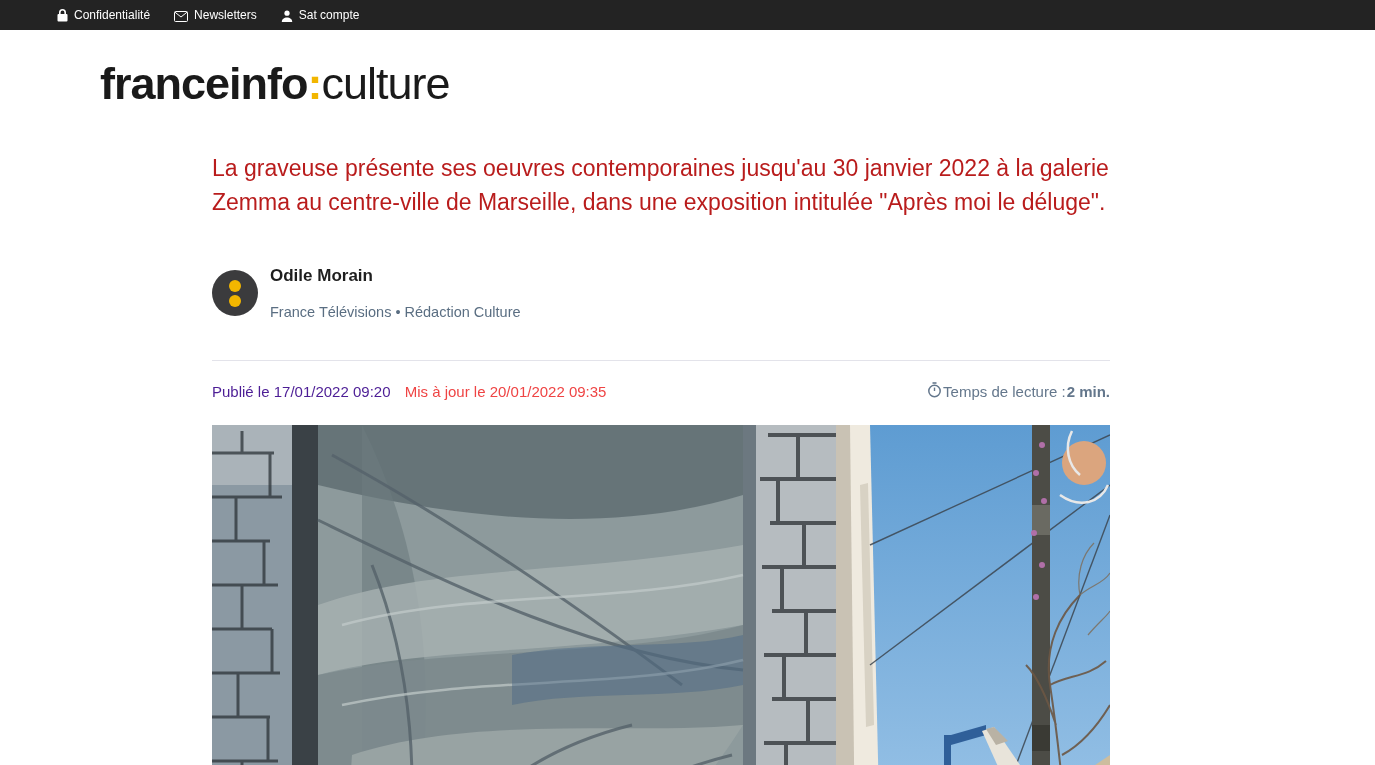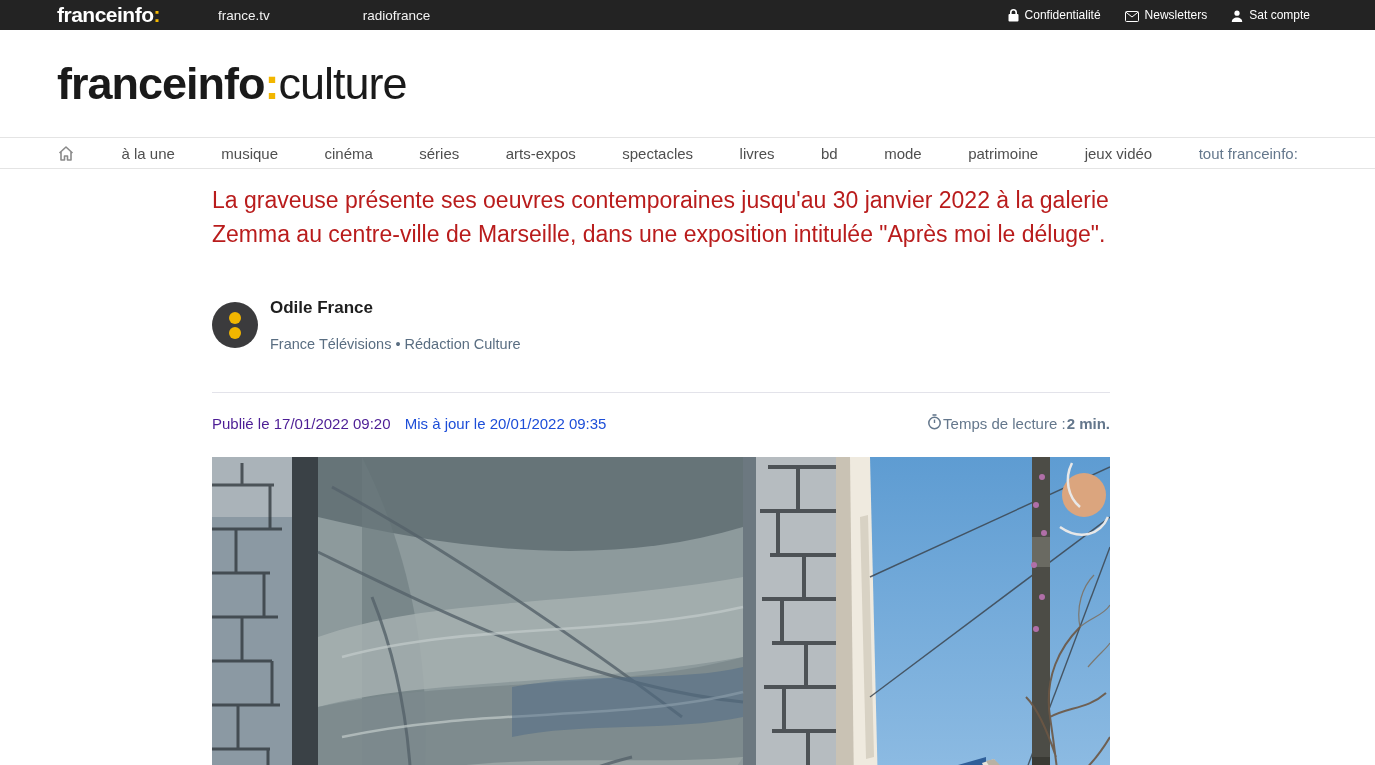"franceinfo:" div.topbar-left { html: <div> <div><span>franceinfo</span><span>:</span></div> <a>france.tv</a> <a>radiofrance</a> </div> -> none }
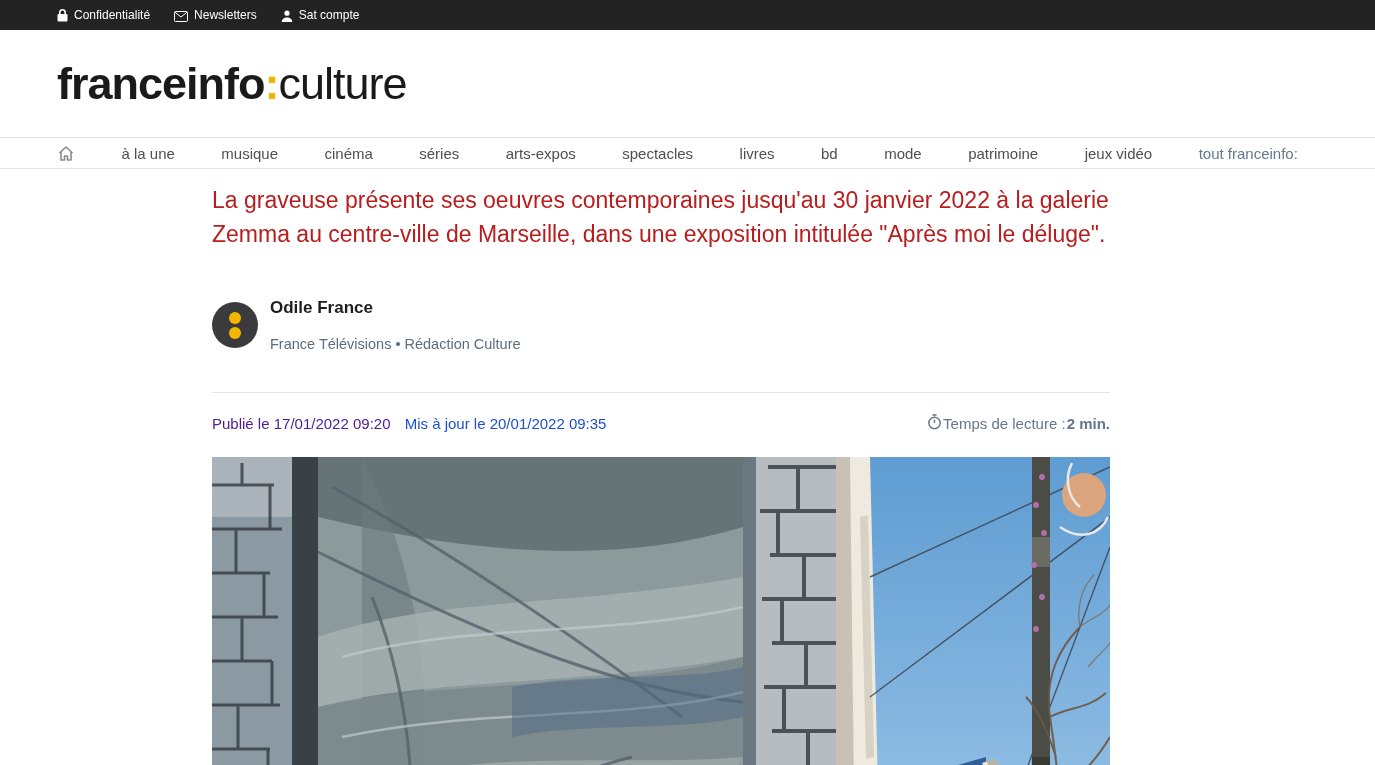"franceinfo:culture" .header { margin-left: none -> 43px }
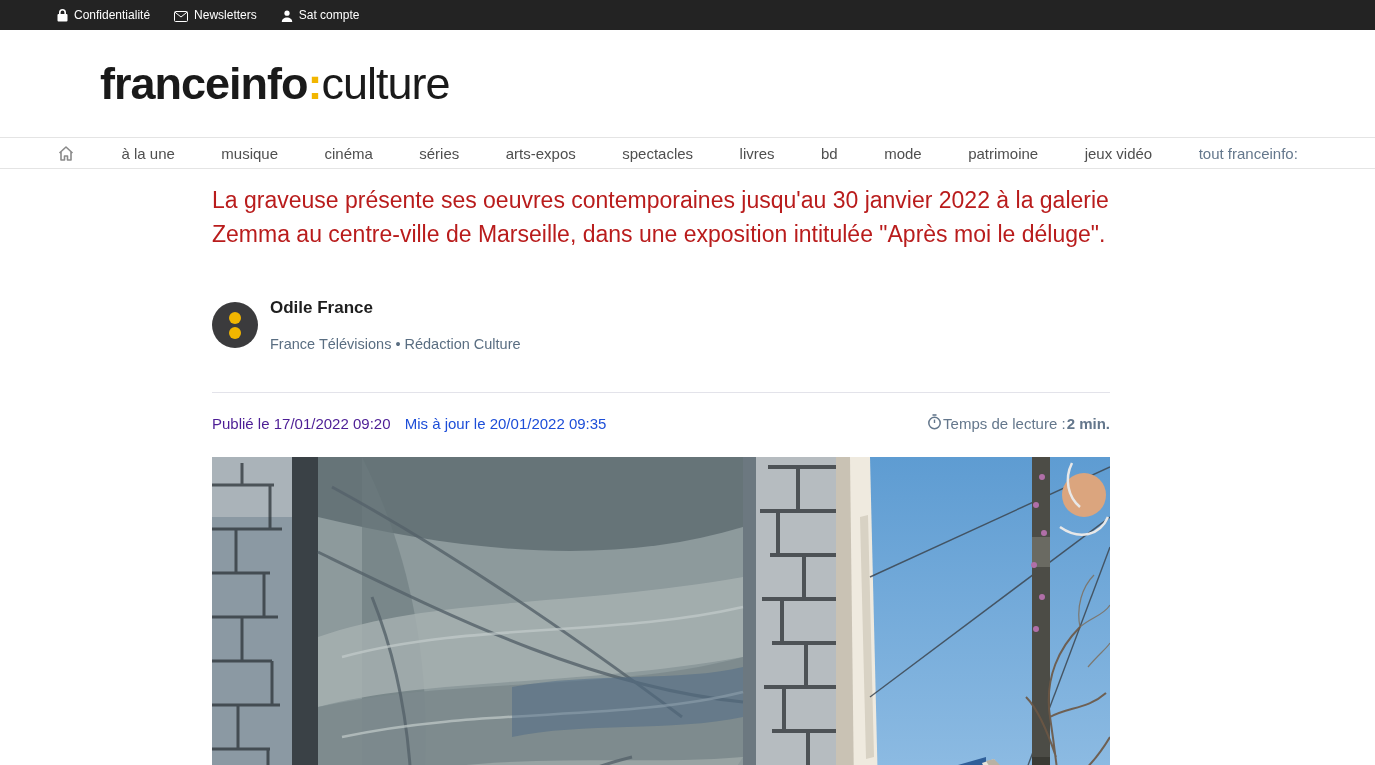"à la une" div.nav { html: <div> <a> <svg> <path></path> </svg> </a> <a>à la une</a> <a>musique</a> <a>cinéma</a> <a>séries</a> <a>arts-expos</a> <a>spectacles</a> <a>livres</a> <a>bd</a> <a>mode</a> <a>patrimoine</a> <a>jeux vidéo</a> <a>tout franceinfo:</a> </div> -> none }
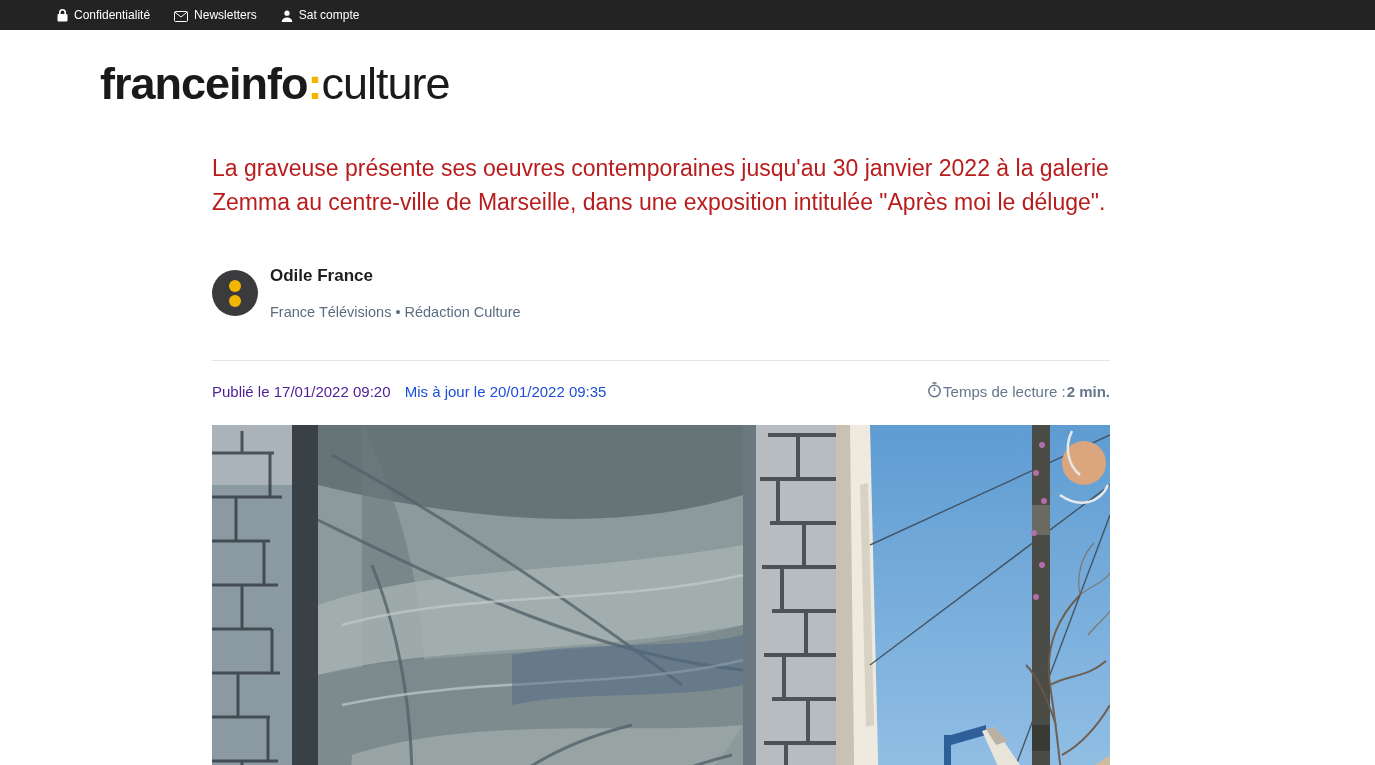"Odile France" div.author-name { text: France -> Morain }
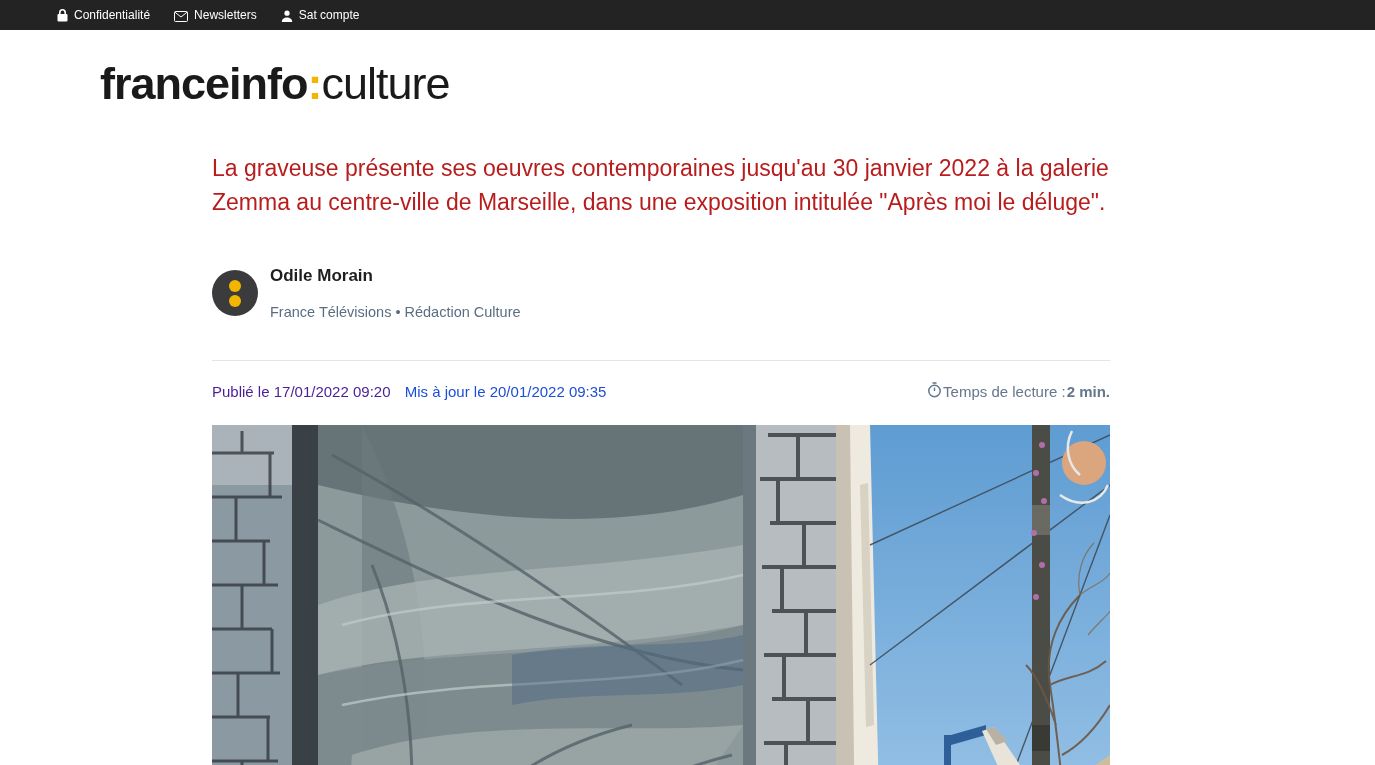"Mis à jour le 20/01/2022" .updated { color: #1d4ed8 -> #ef4444 }
